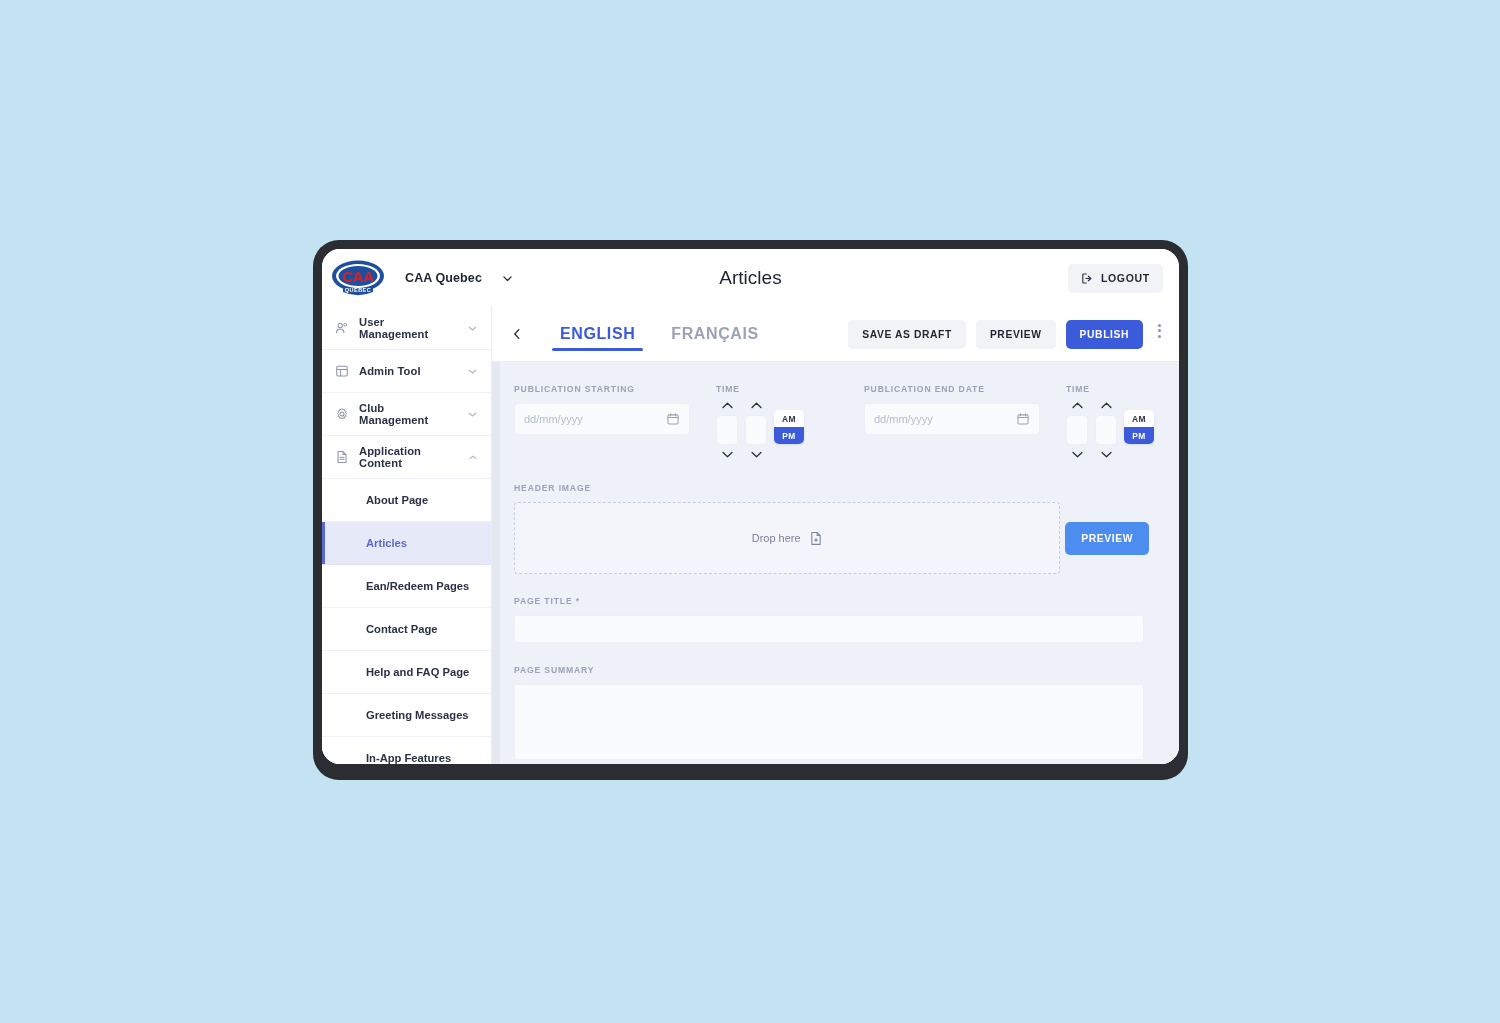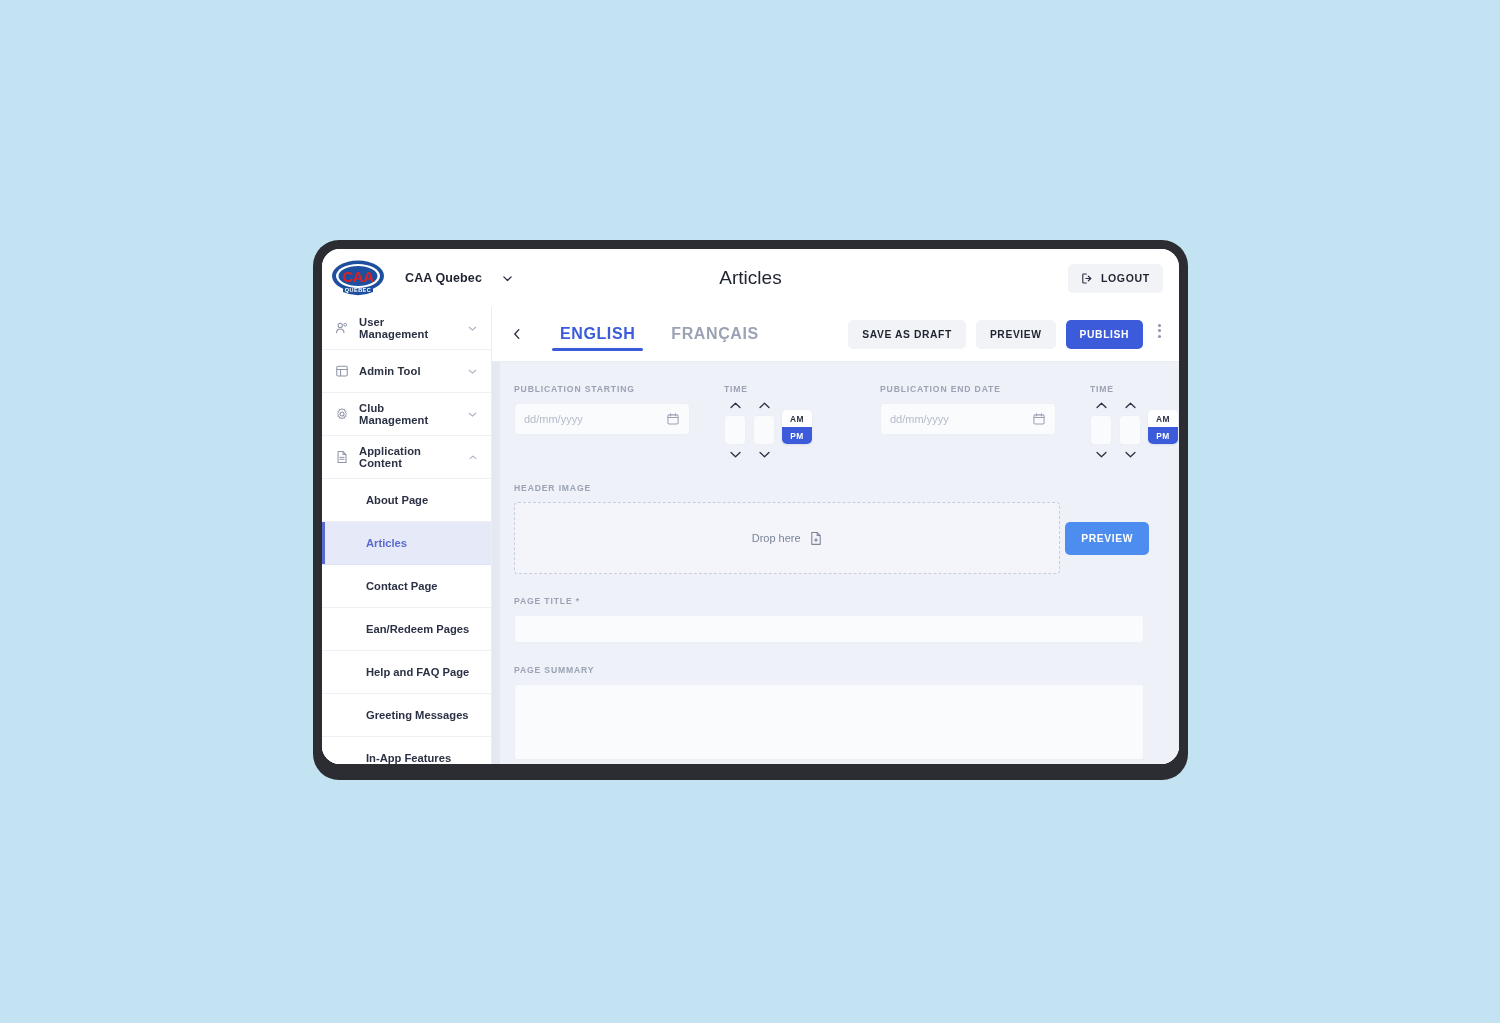"PUBLICATION STARTING" .row-dates { gap: 16px -> 8px }
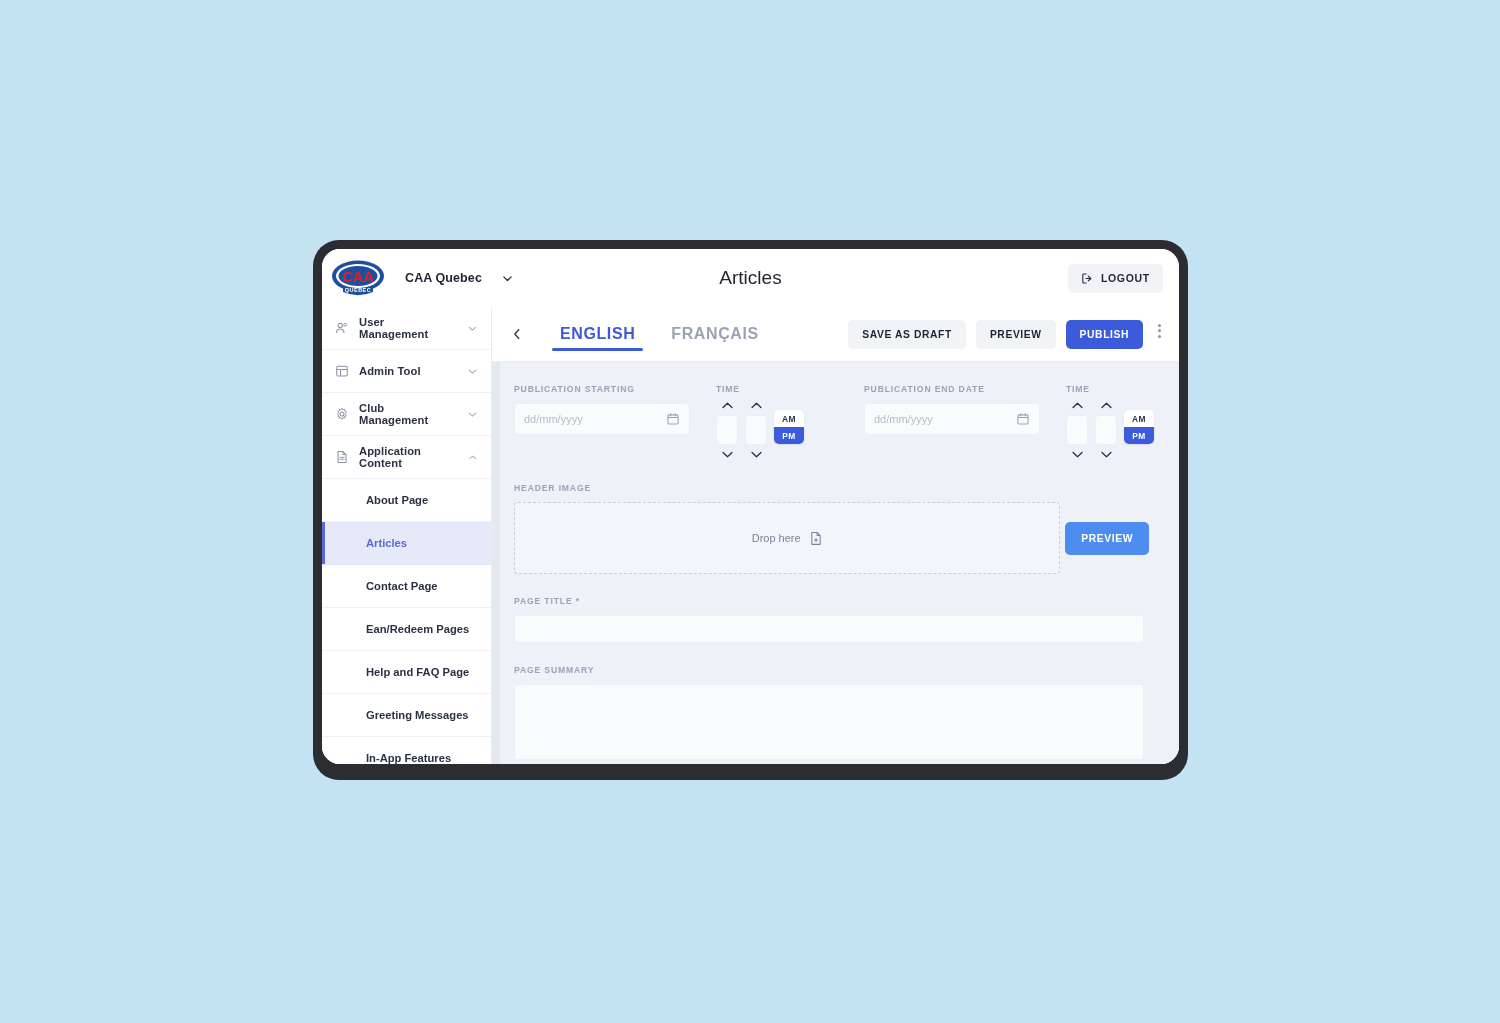"Contact Page" div.nav-sub { order: before "Ean/Redeem Pages" -> after "Ean/Redeem Pages" }
